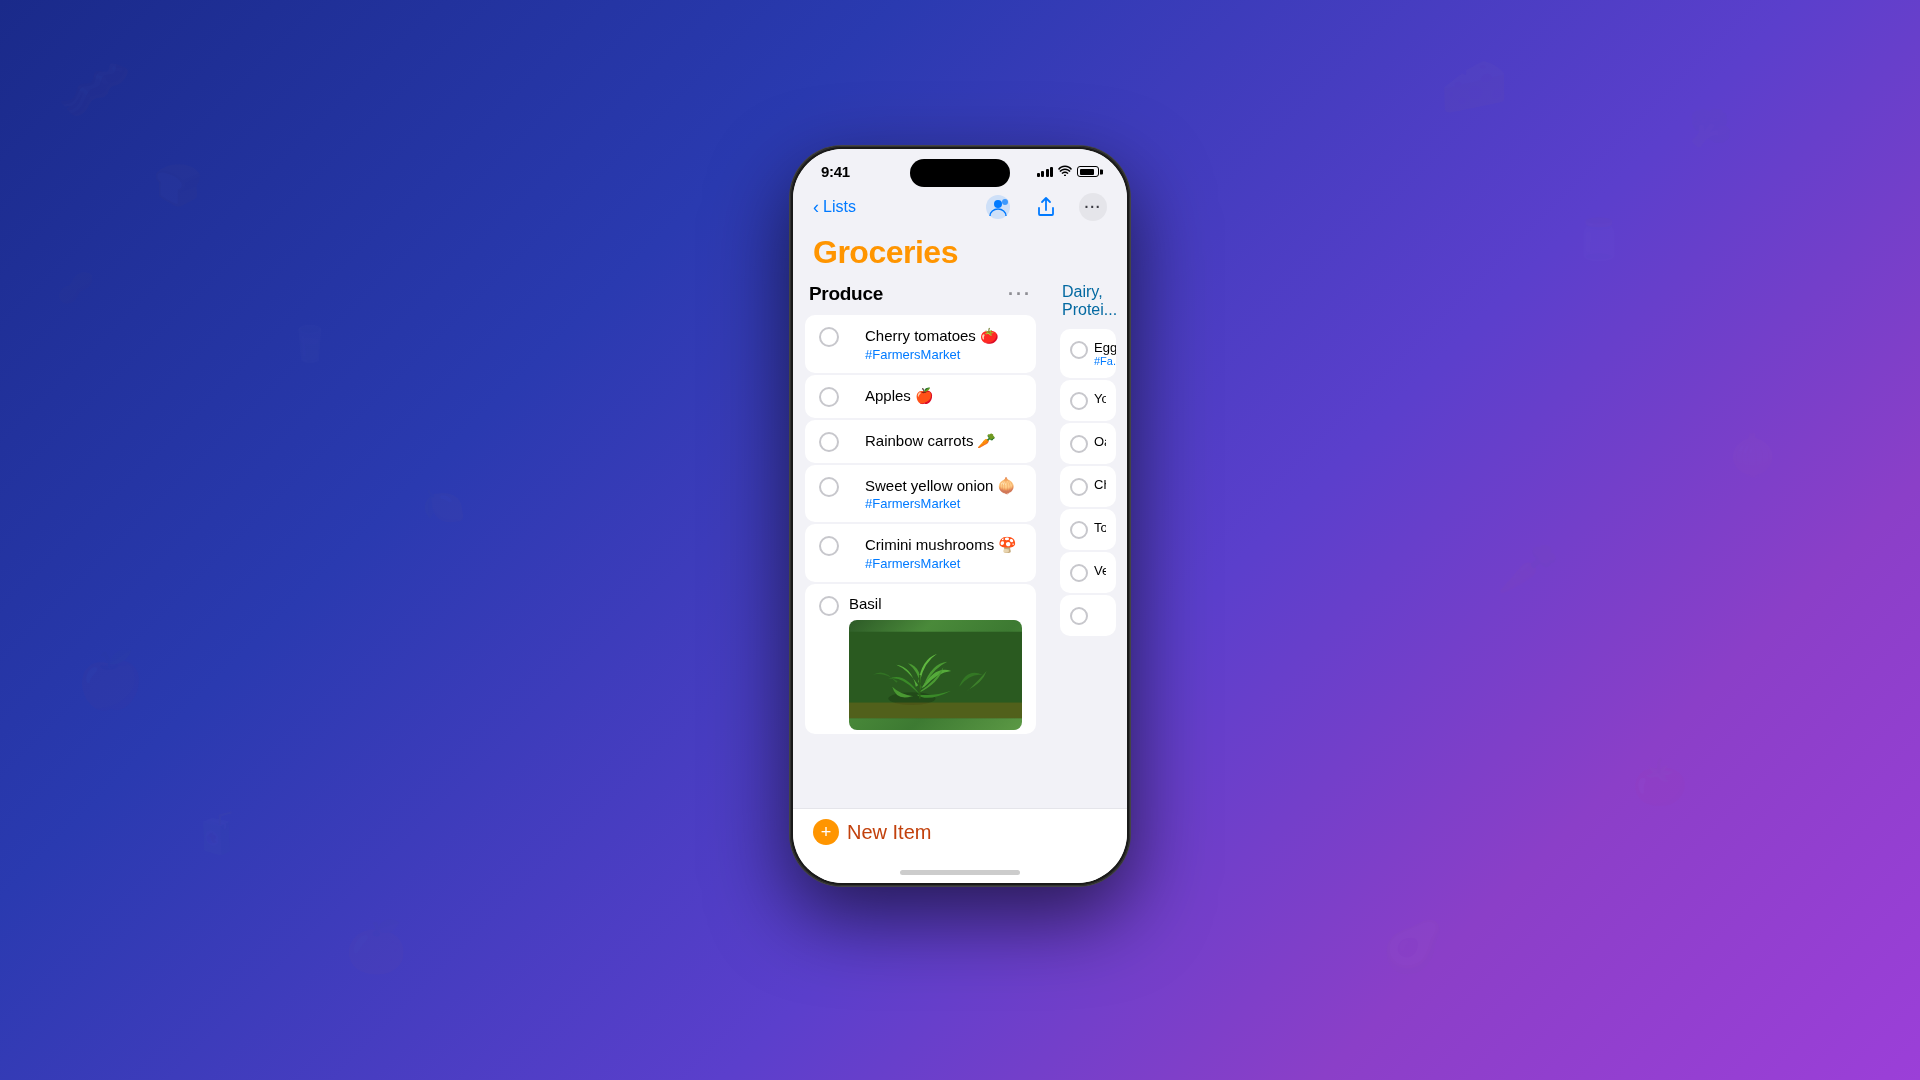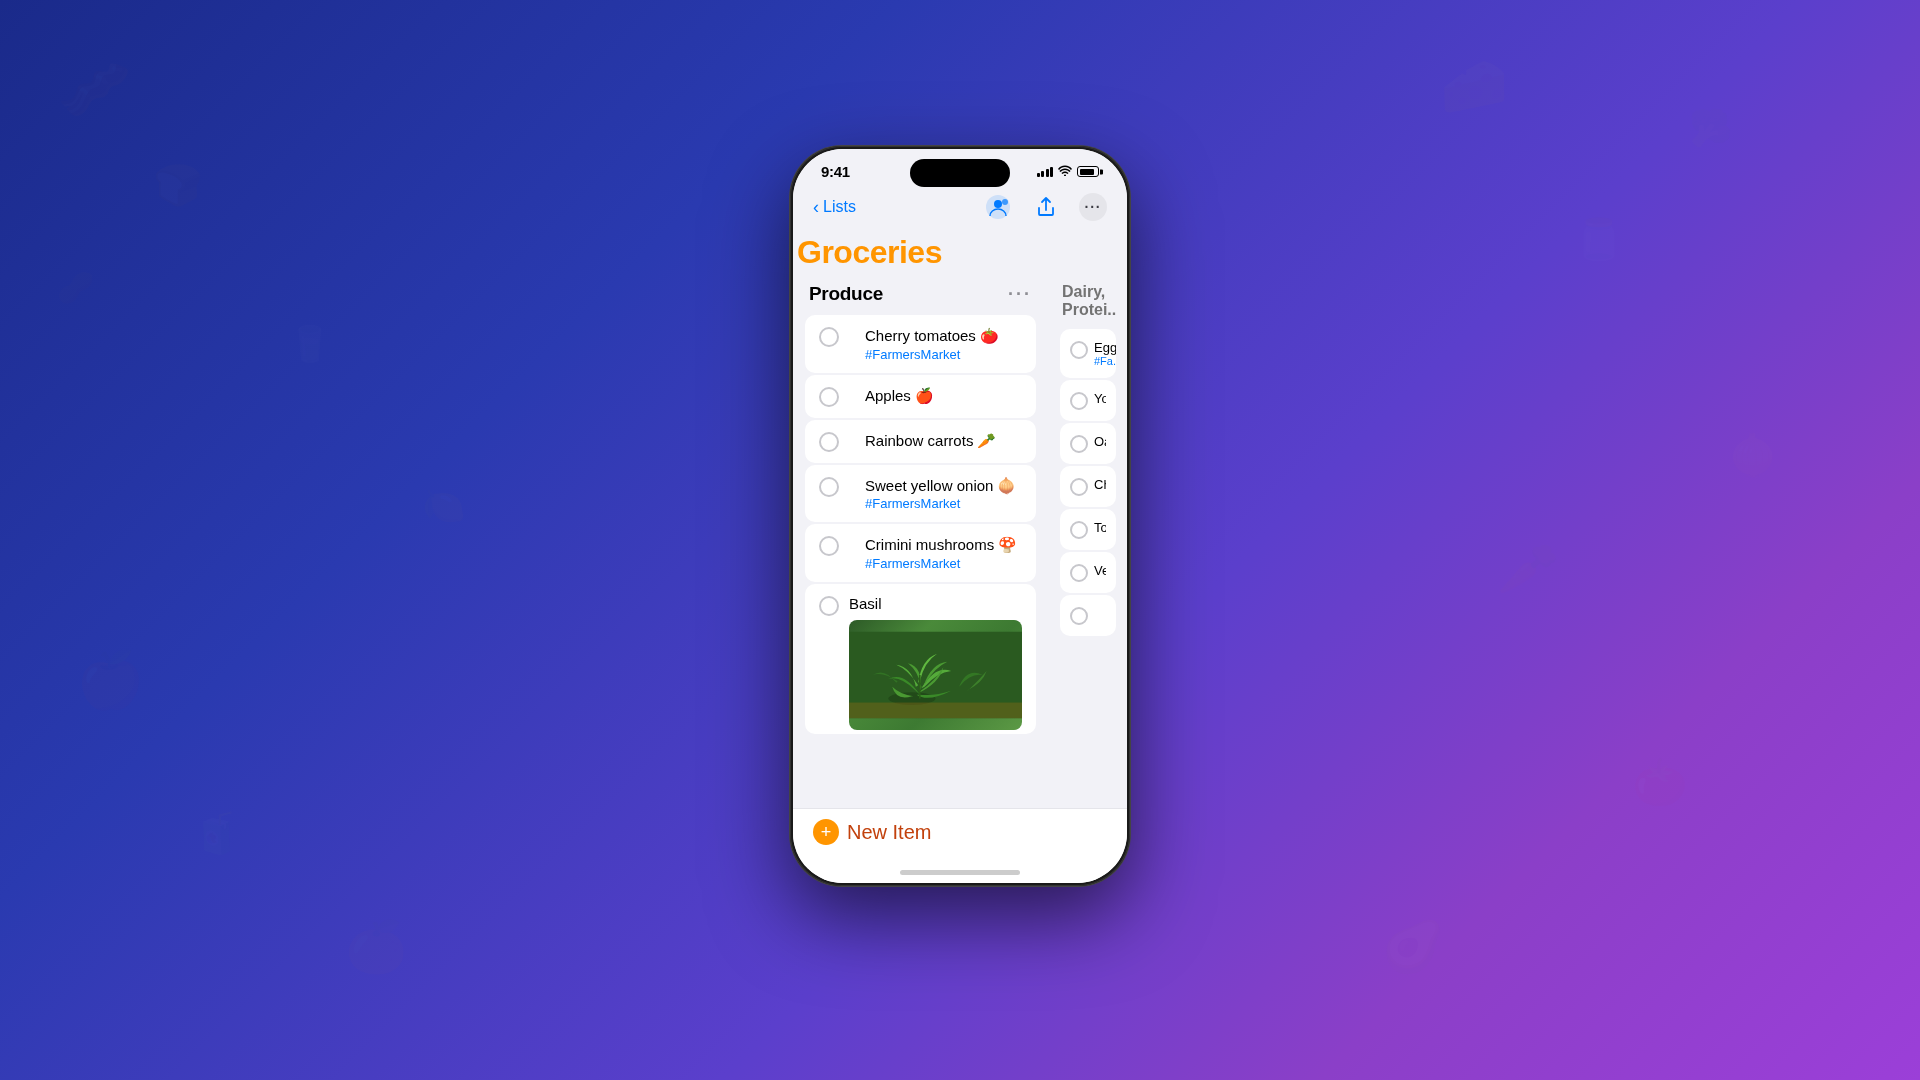"Groceries" .page-title { padding: 4px 4px 12px -> 4px 20px 12px }
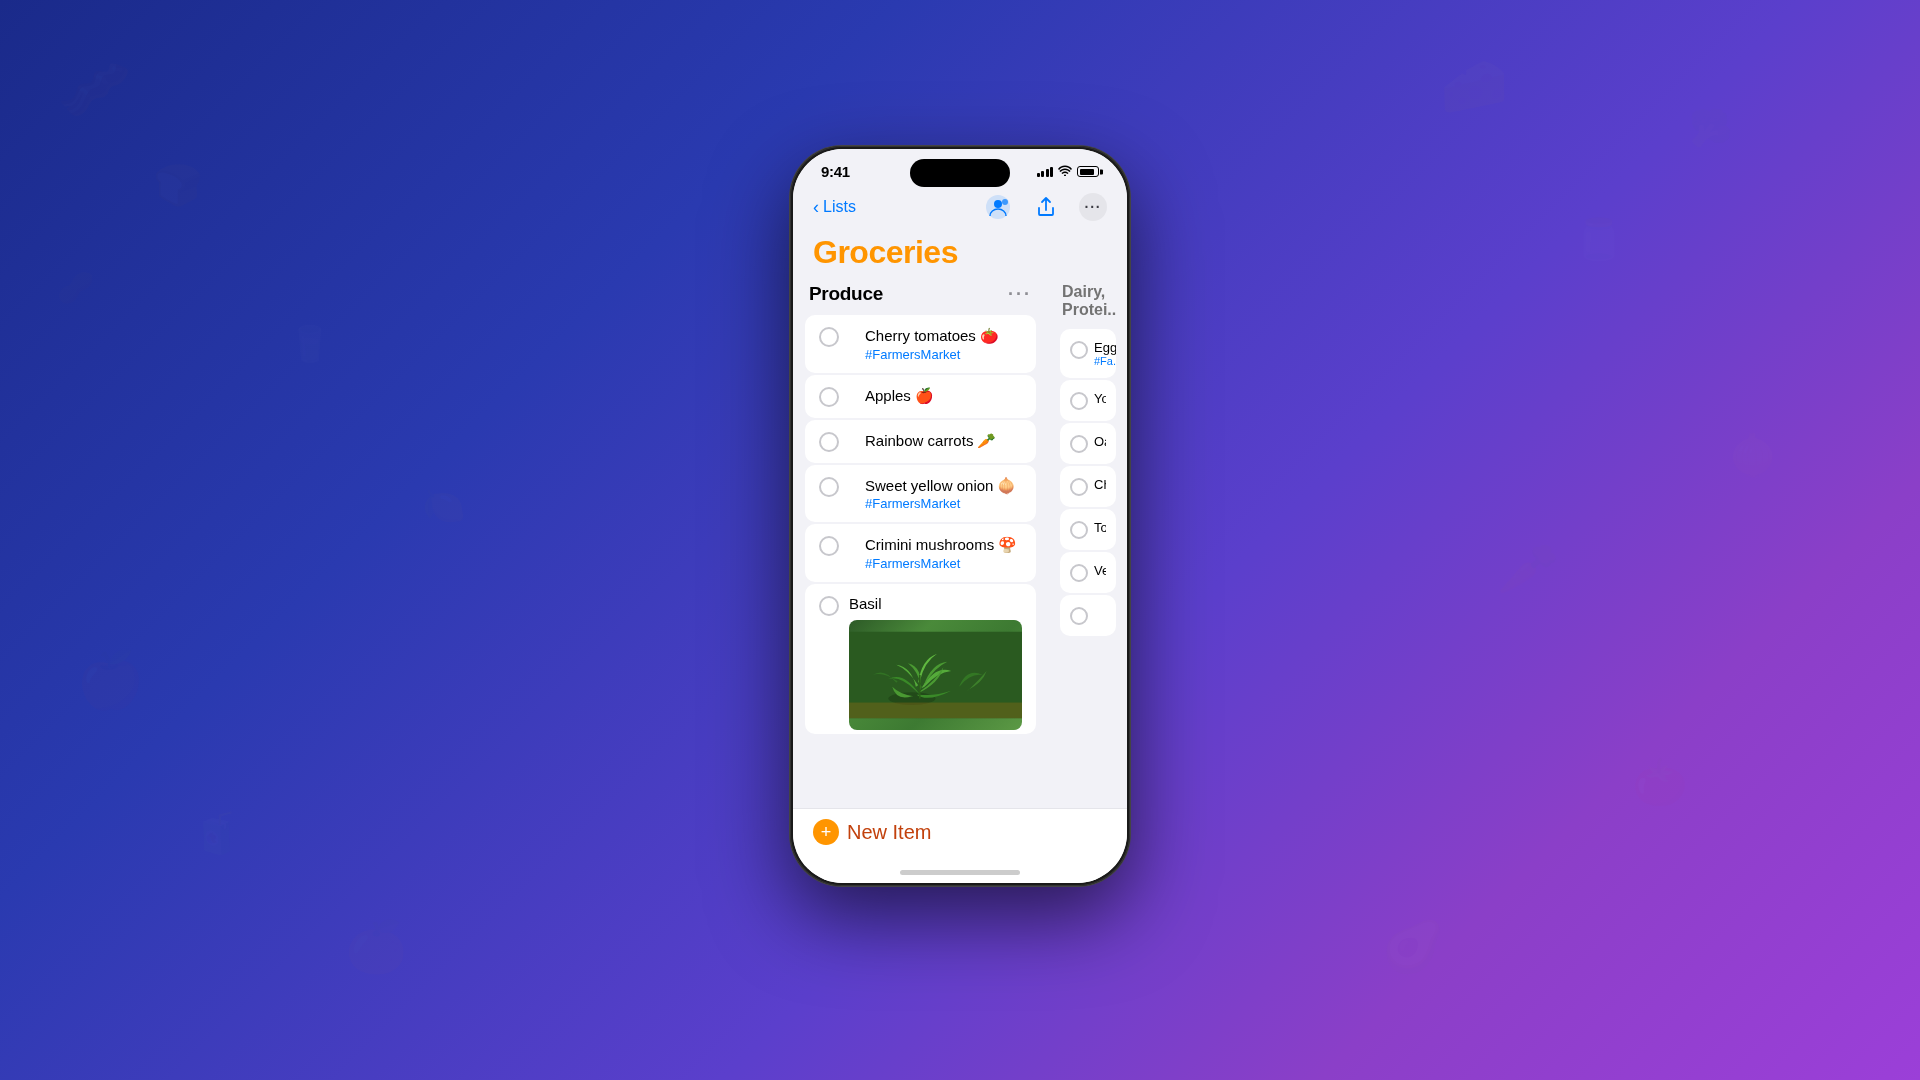"Dairy," .sec-header { color: #737373 -> #0369a1; font-weight: 700 -> 400 }
